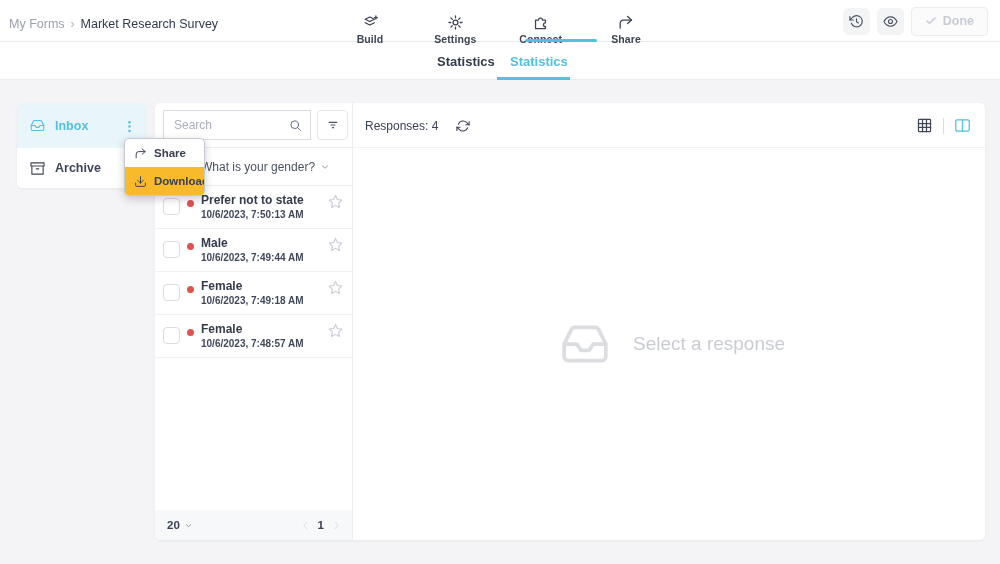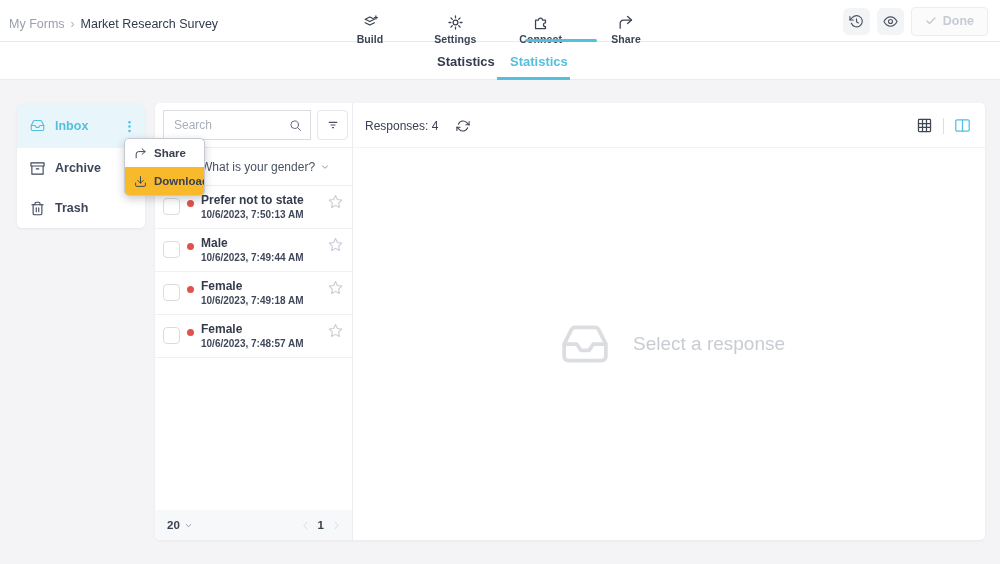"Trash" div.side-item { html: <div> <span> <svg> <polyline></polyline> <path></path> <line></line> <line></line> </svg> </span> <span>Trash</span> </div> -> none }
